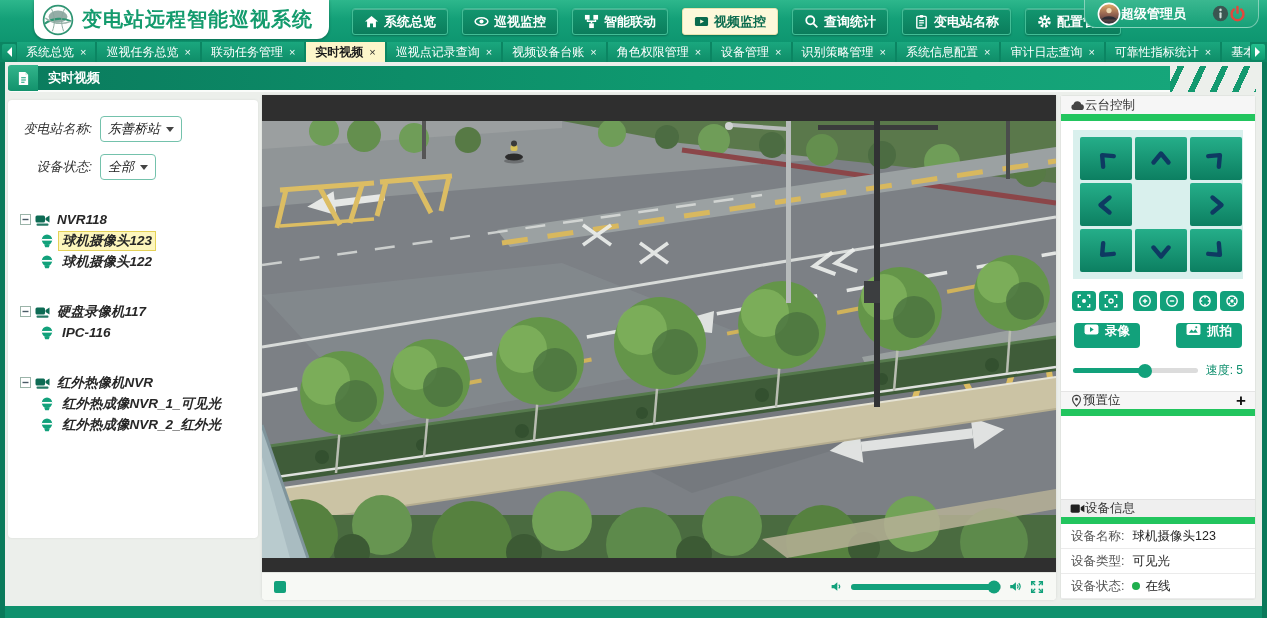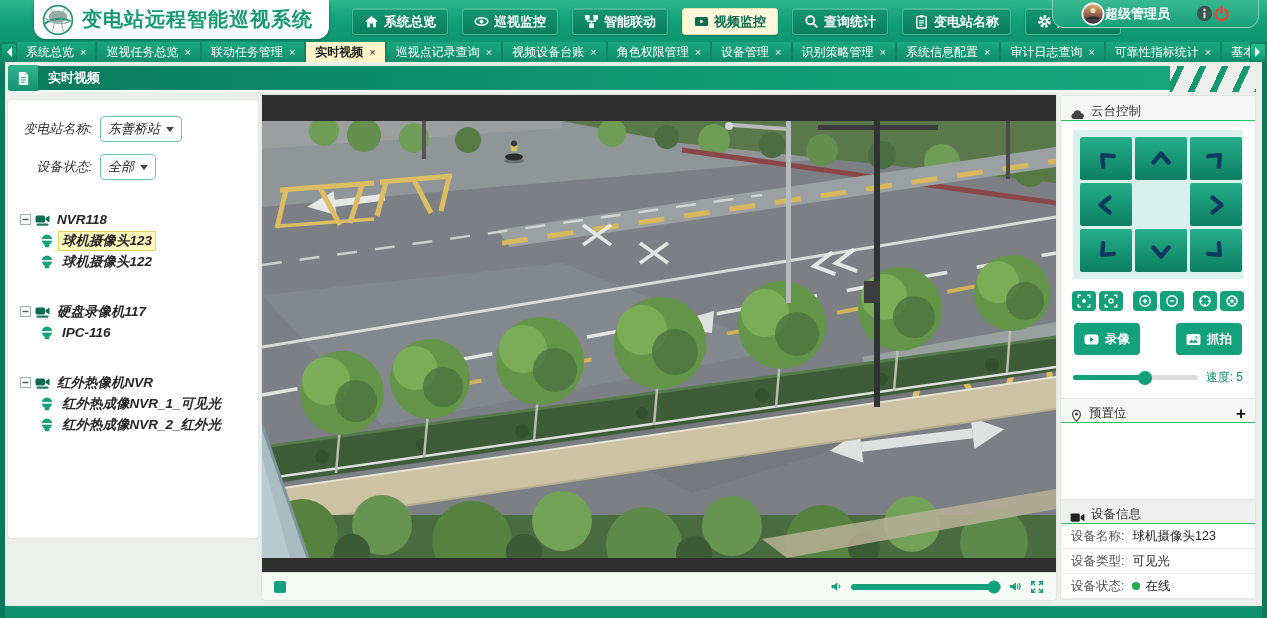"超级管理员" .user-panel { padding: 0 28px -> 0 12px }
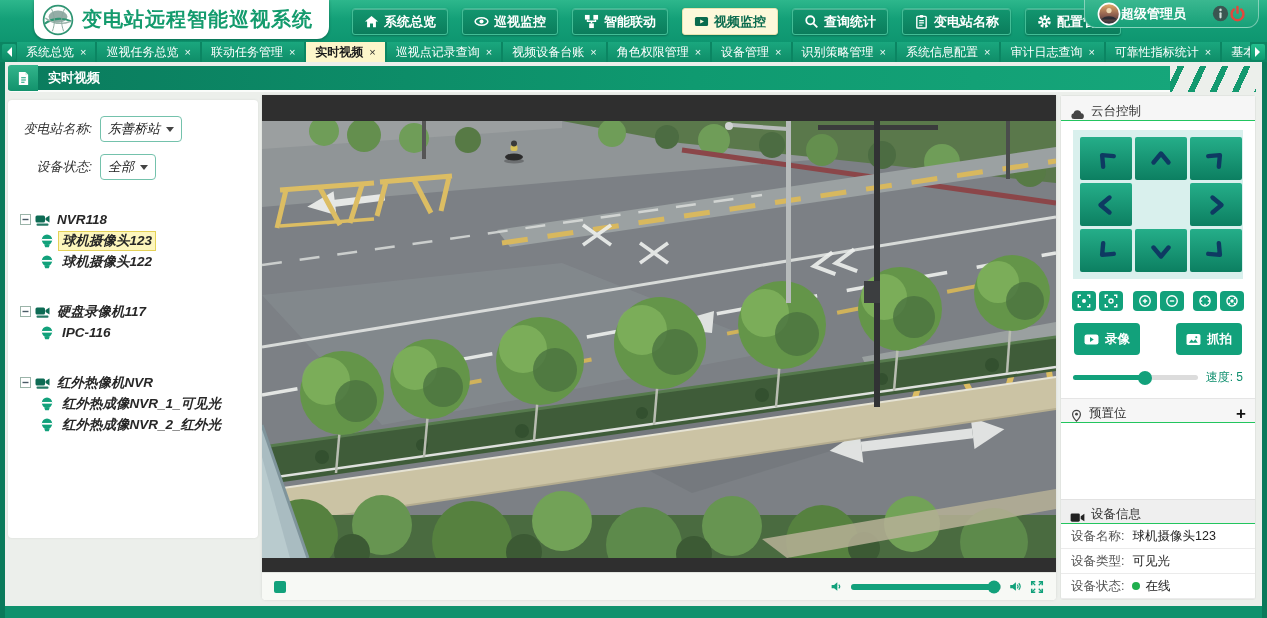"云台控制" .sec-header { align-items: flex-end -> center; border-bottom: 1px solid #22c55e -> 7px solid #22c55e; gap: 6px -> none }
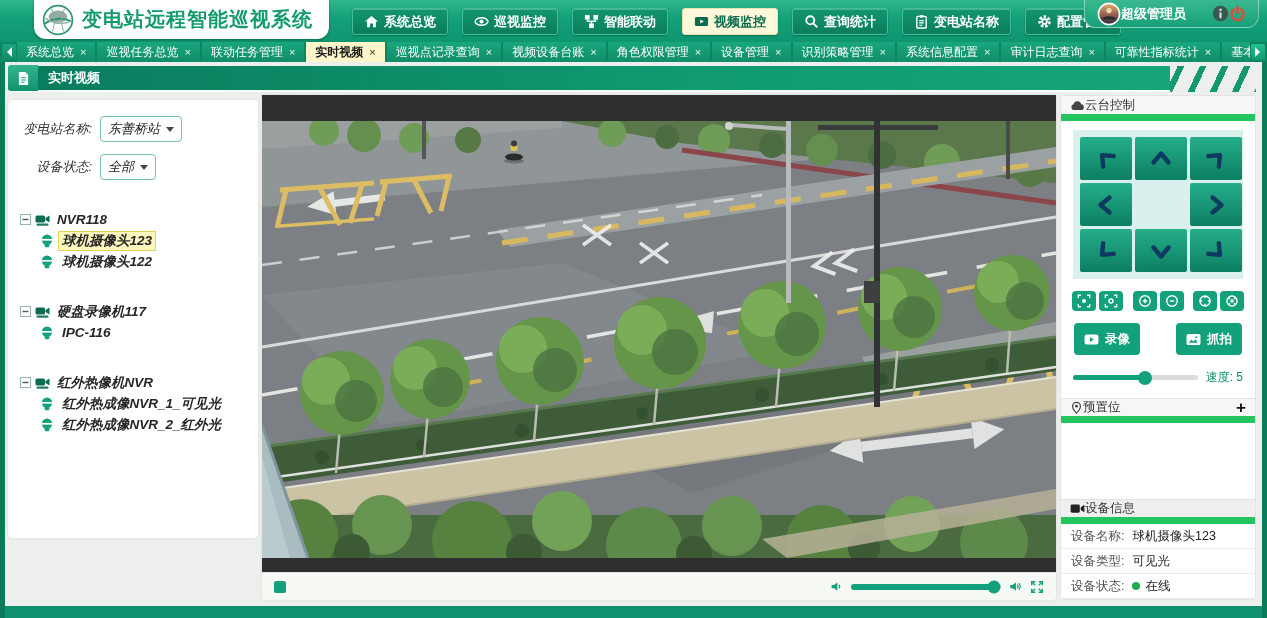"录像" .act-btn { align-items: center -> none; padding: 16px 10px -> 0 10px }
